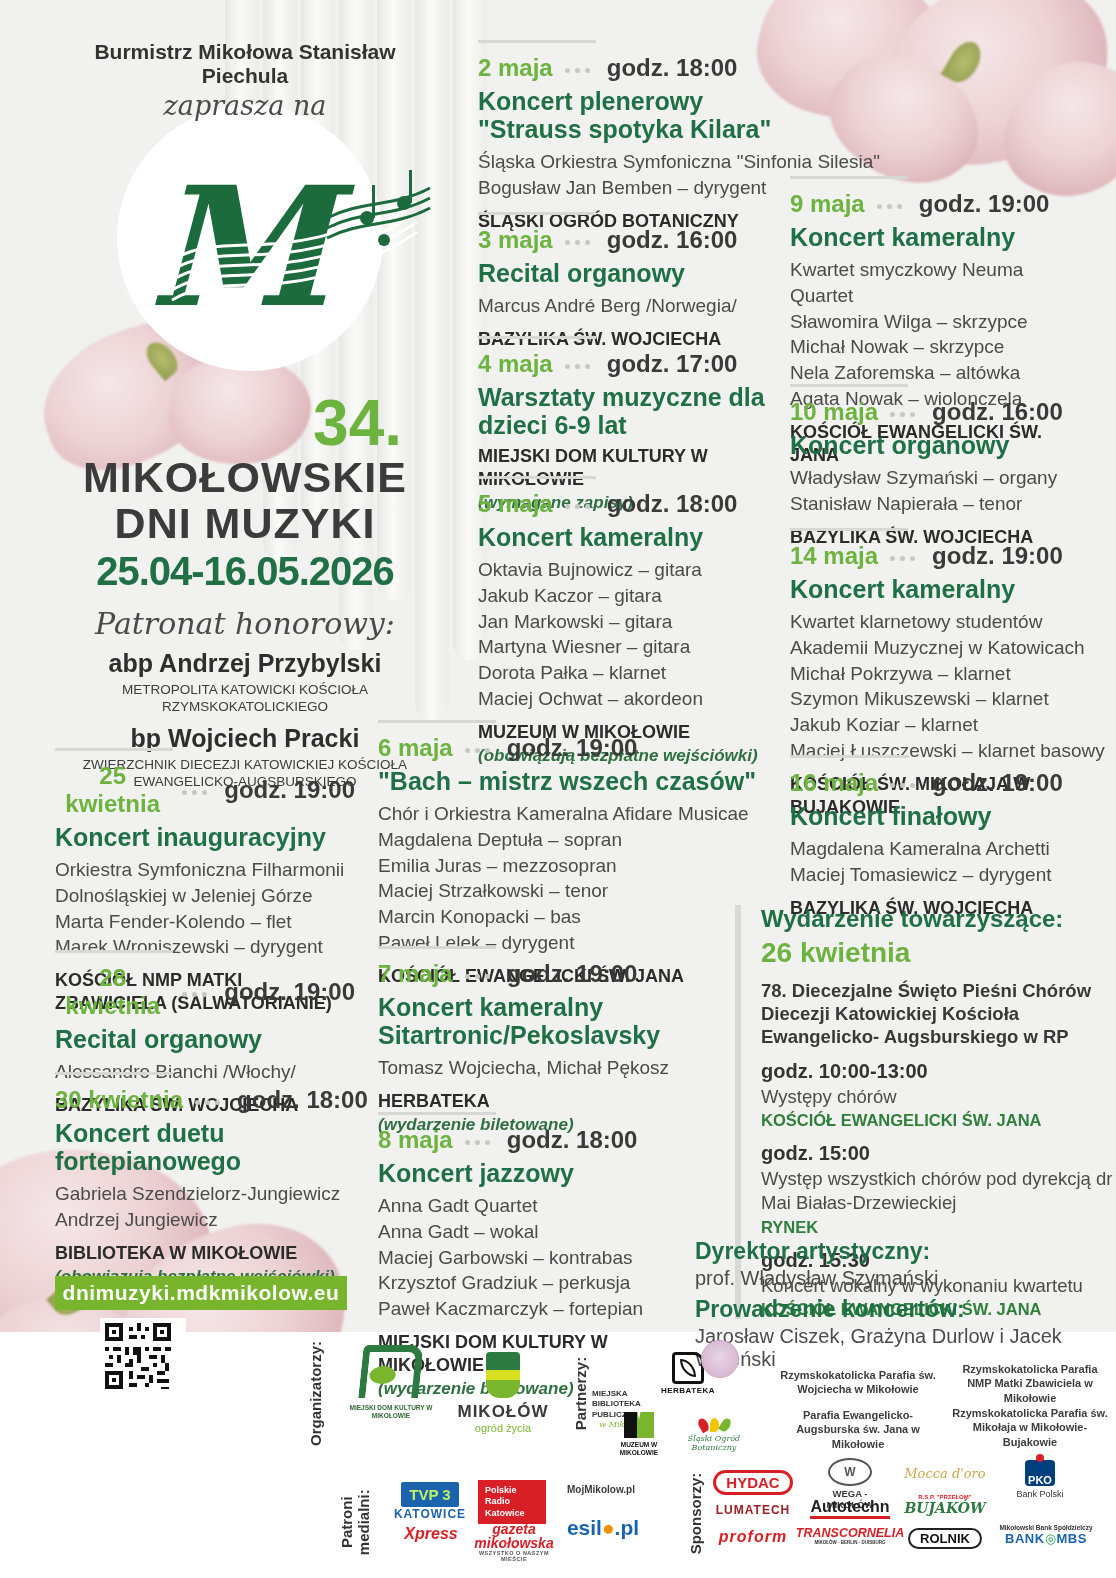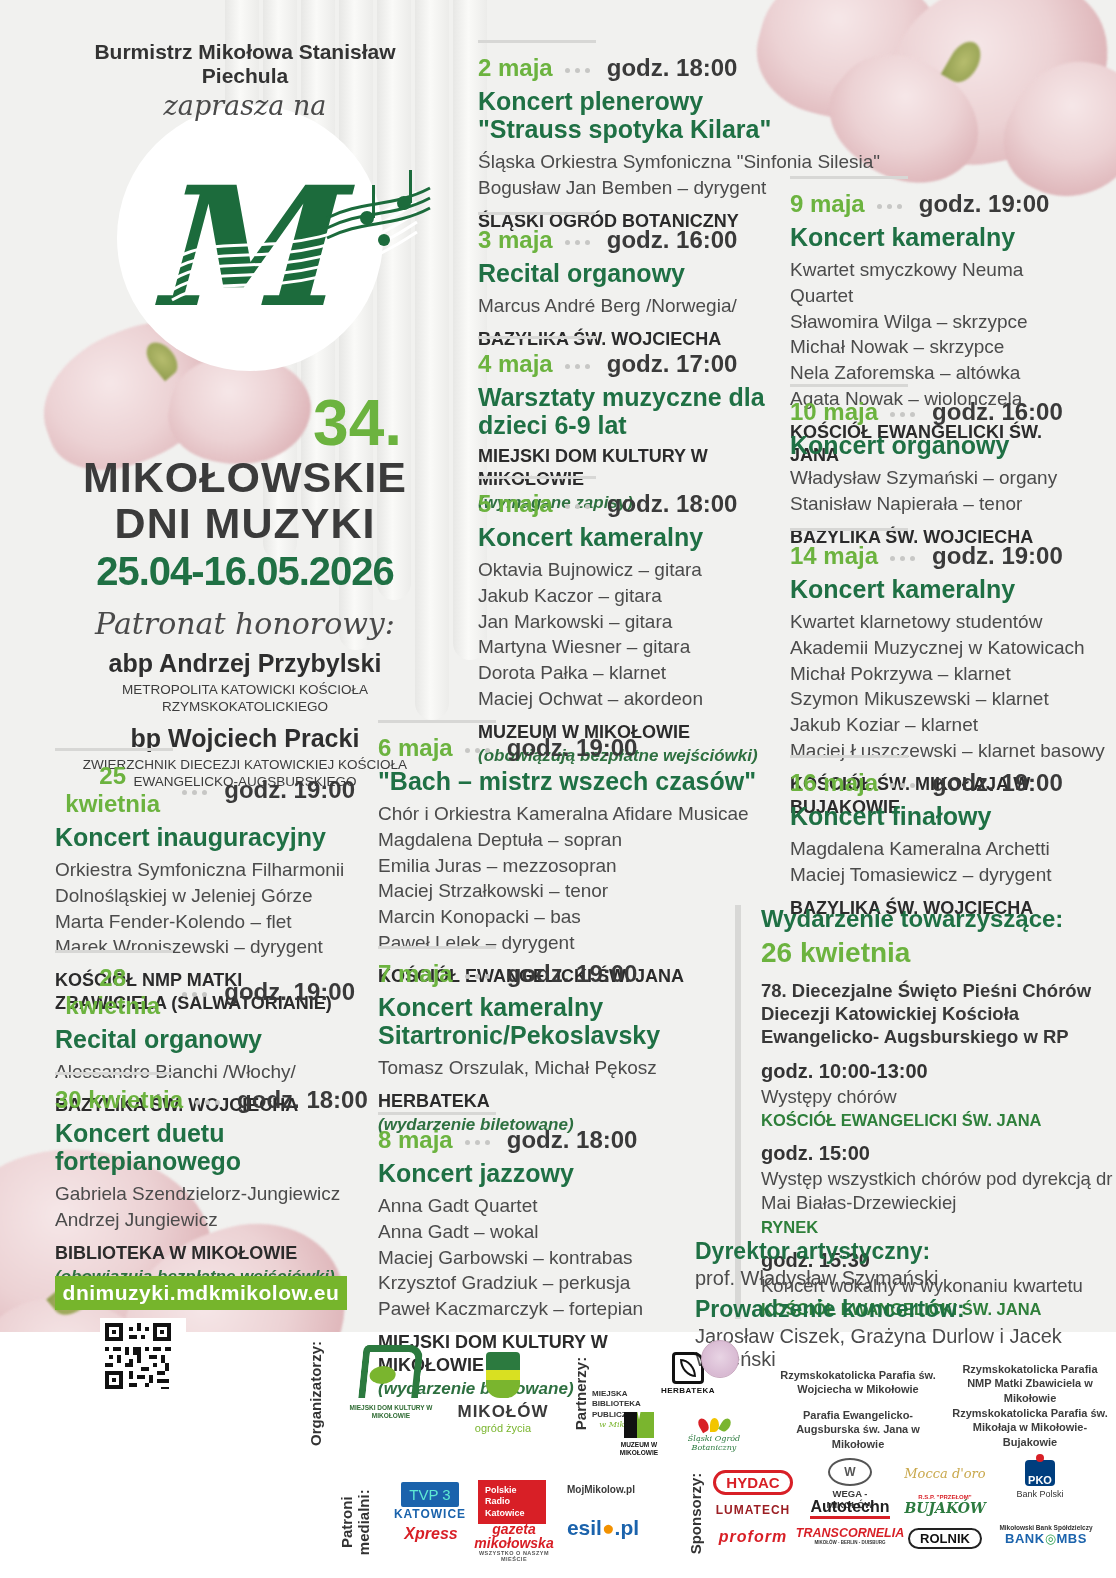"Tomasz Orszulak, Michał Pękosz" div { text: Orszulak -> Wojciecha }
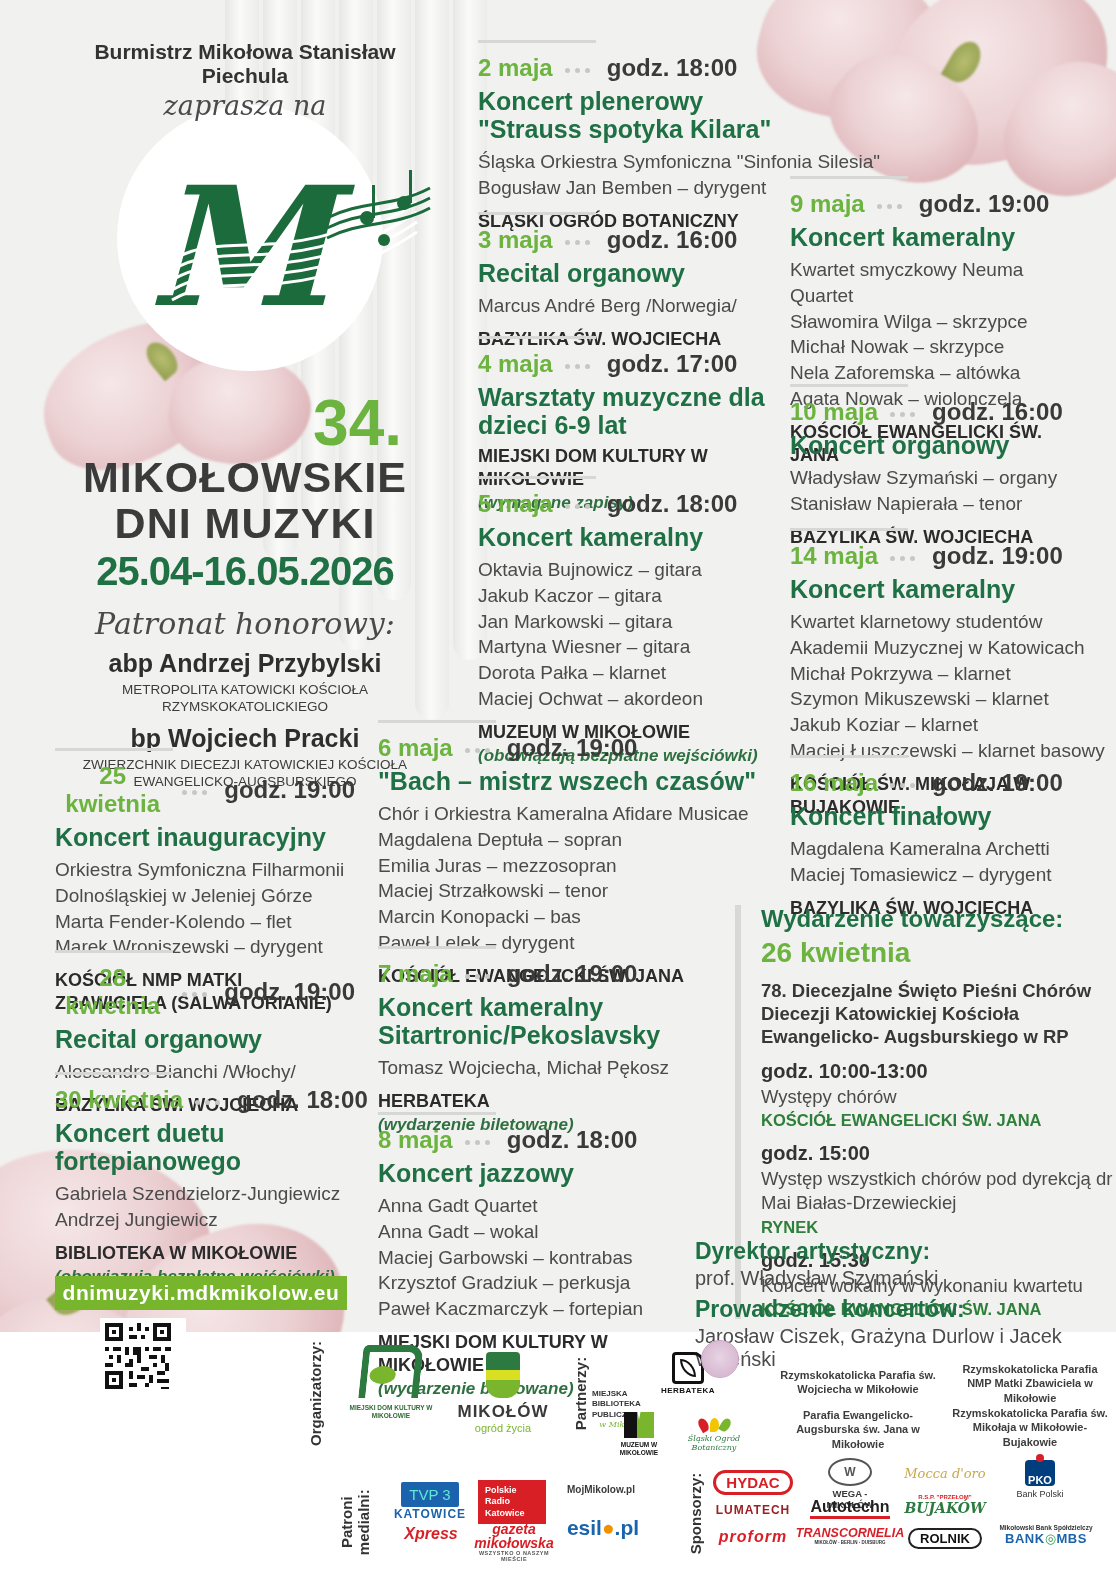"TVP 3" .tvp { color: #5eead4 -> #bef264; font-weight: normal -> bold }
